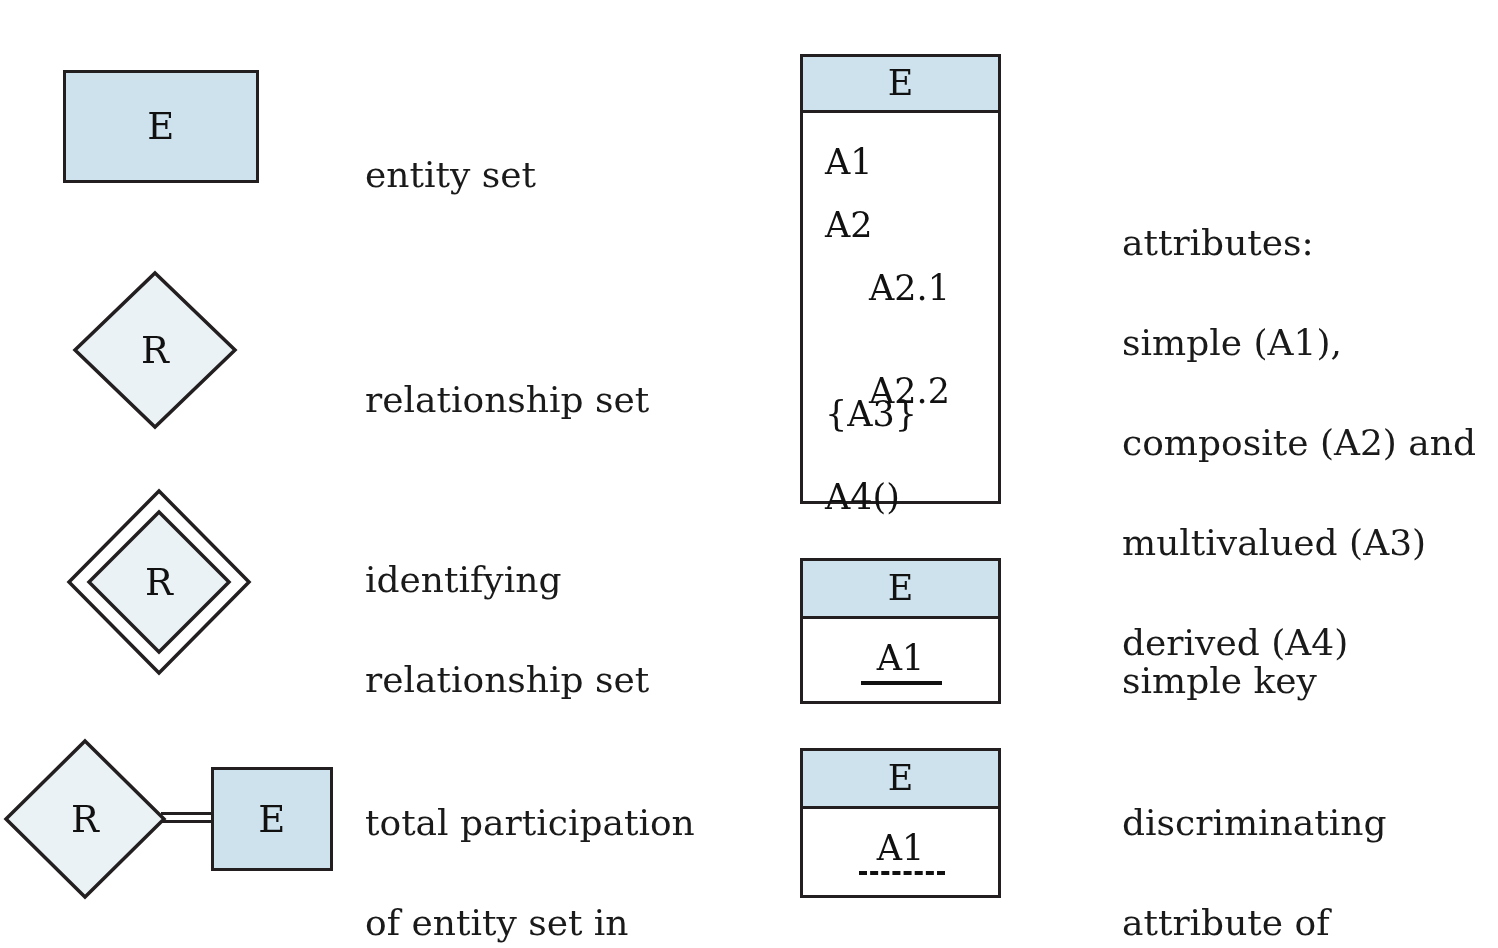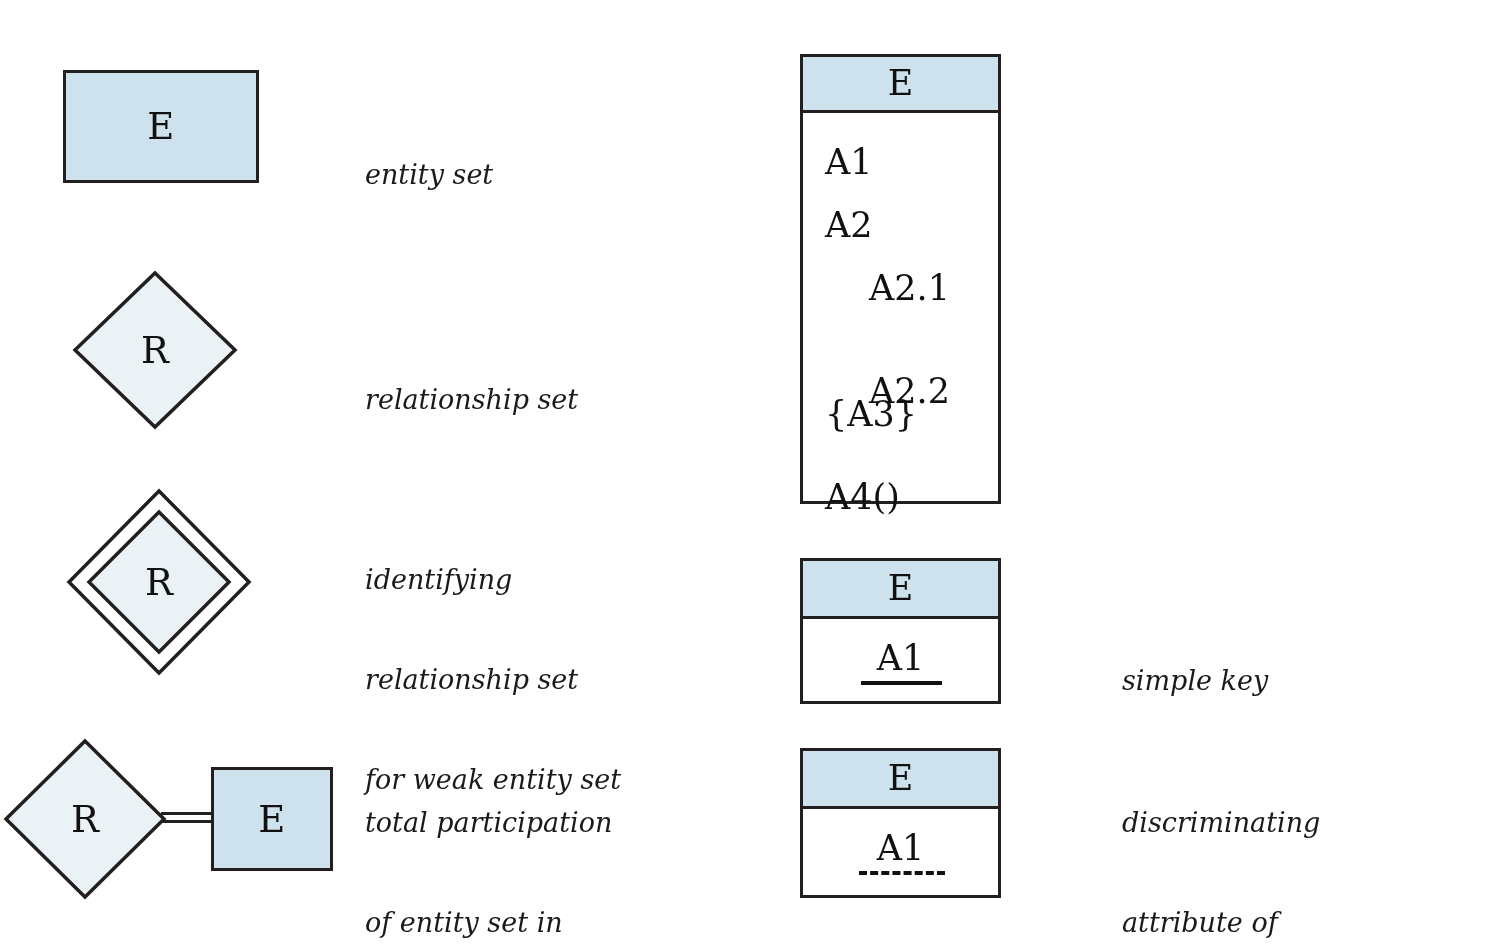"entity set" .desc { font-size: 27px -> 36px; font-style: italic -> none }
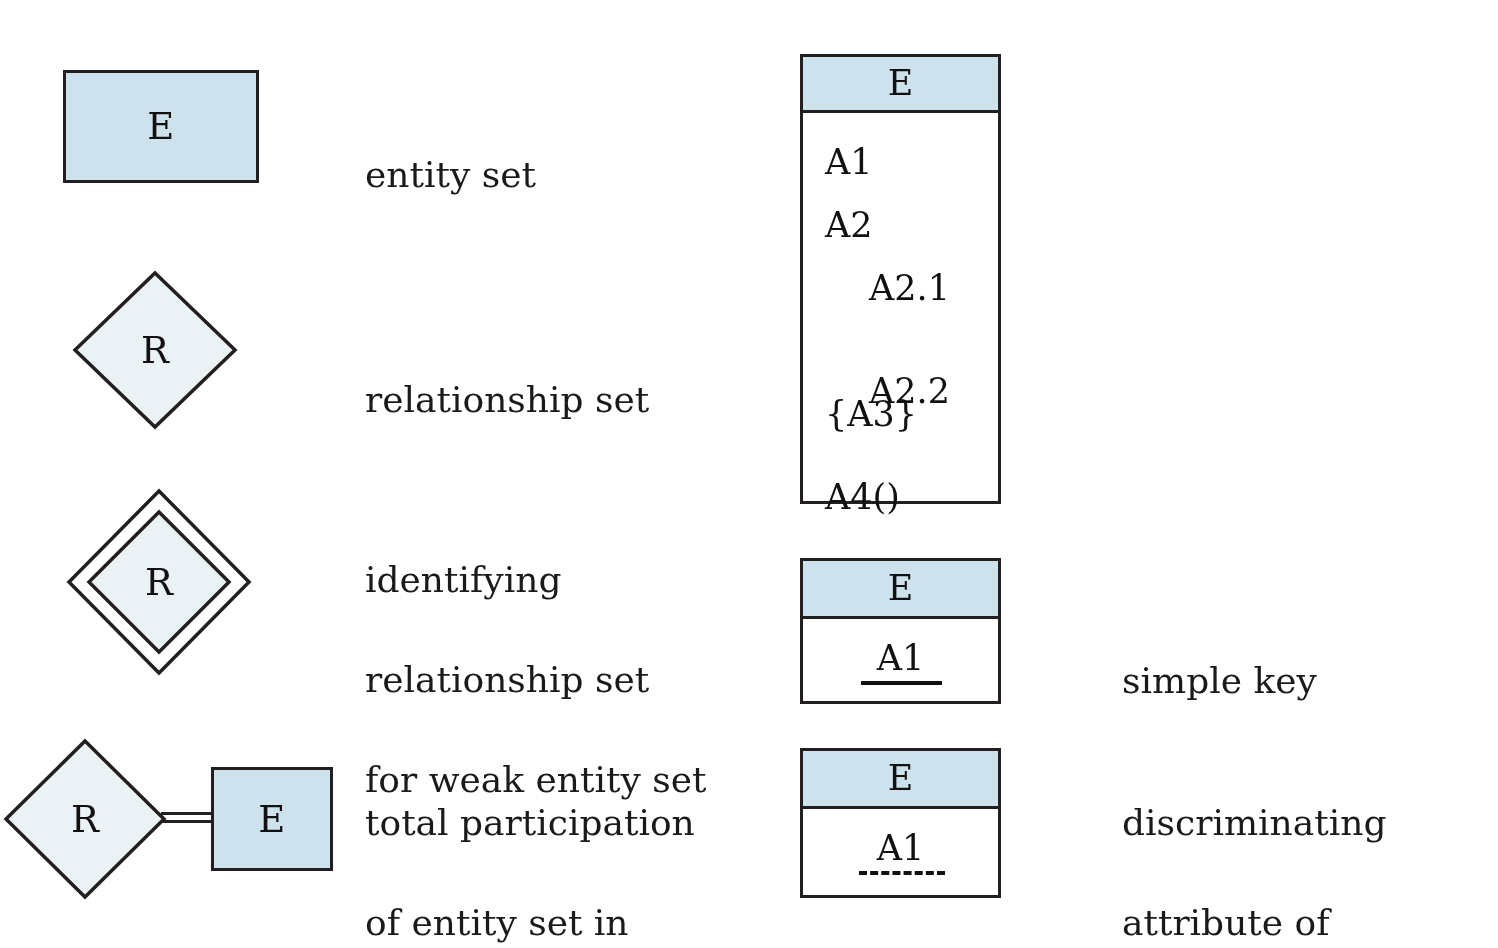"attributes:" div.desc { html: none -> <div> <div>attributes:</div> <div>simple (A1),</div> <div>composite (A2) and</div> <div>multivalued (A3)</div> <div>derived (A4)</div> </div> }
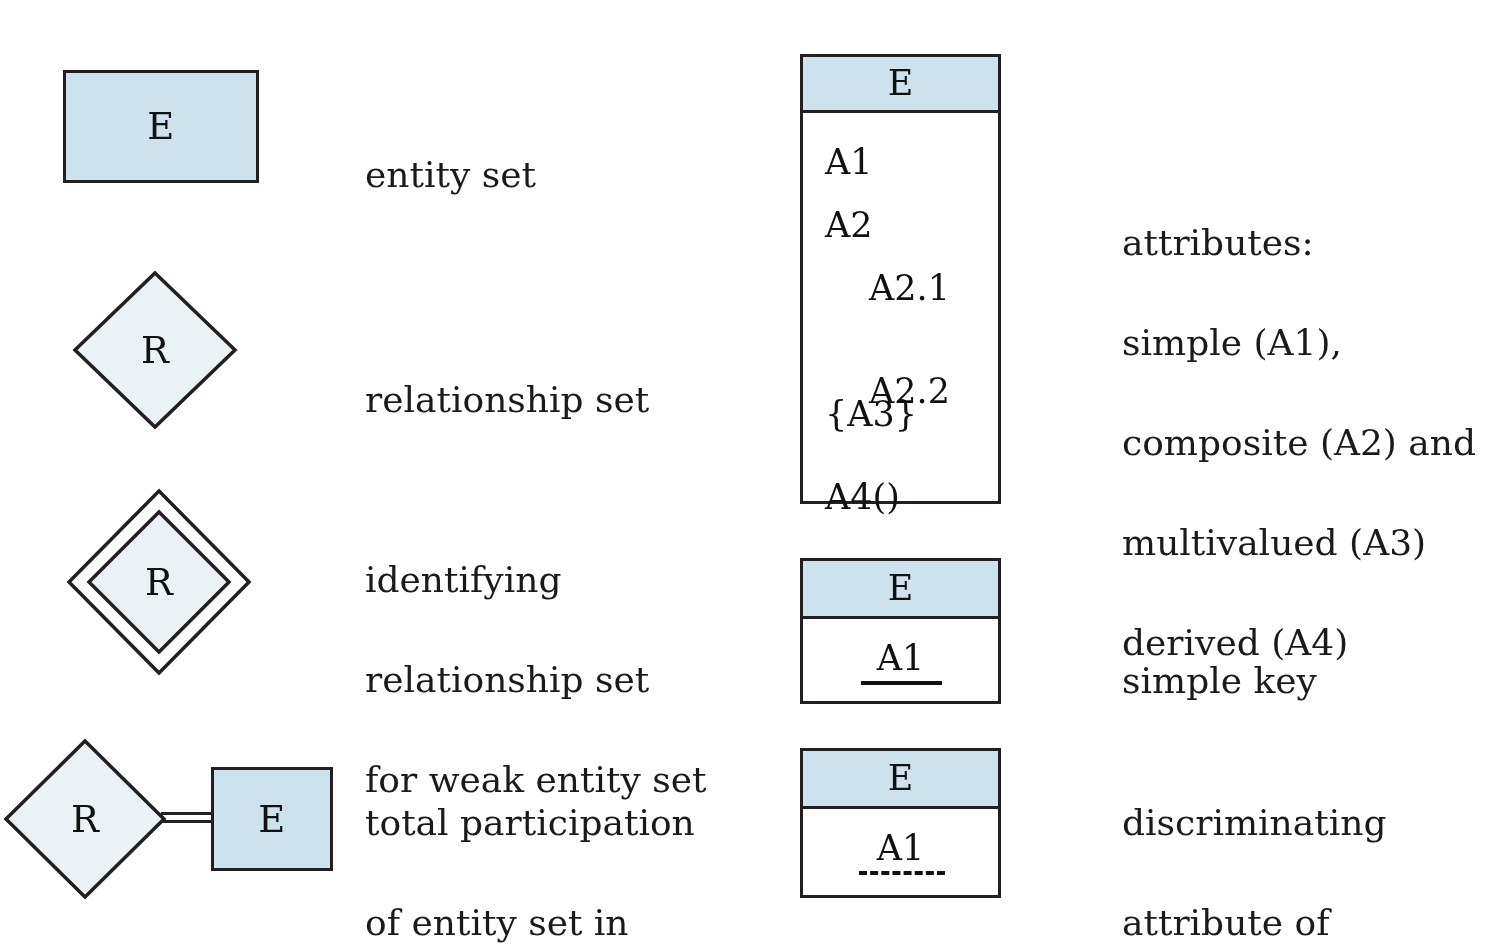"for weak entity set" div { html: <div>for weak entity set</div> -> none }
